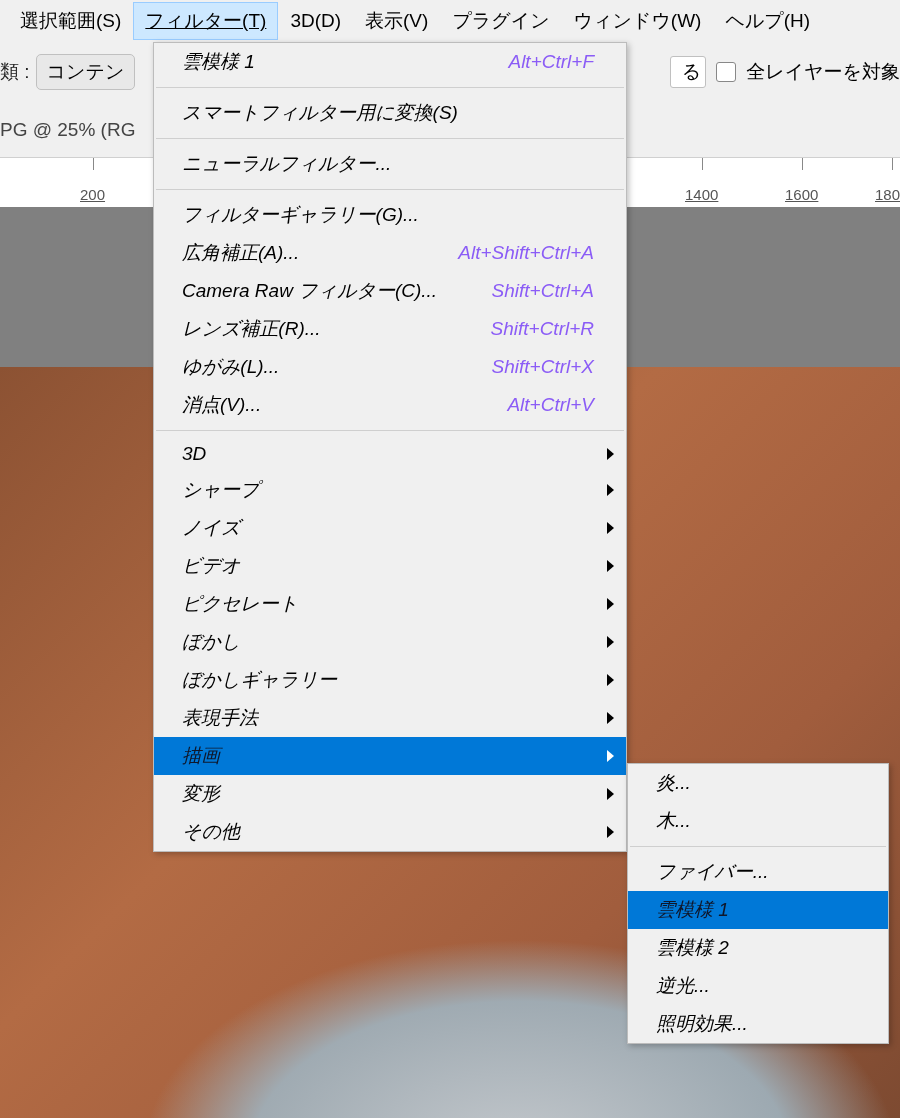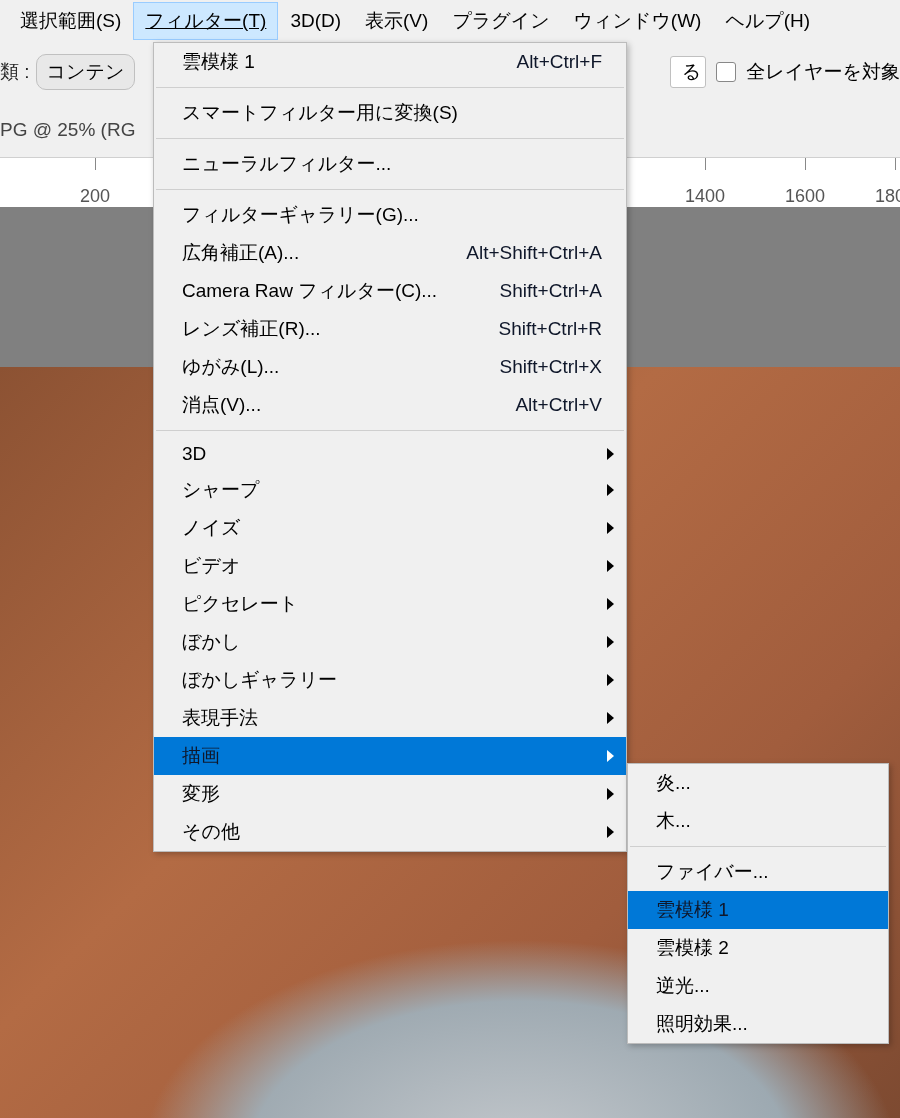"コンテン" .options-dropdown { border-radius: 10px -> 5px }
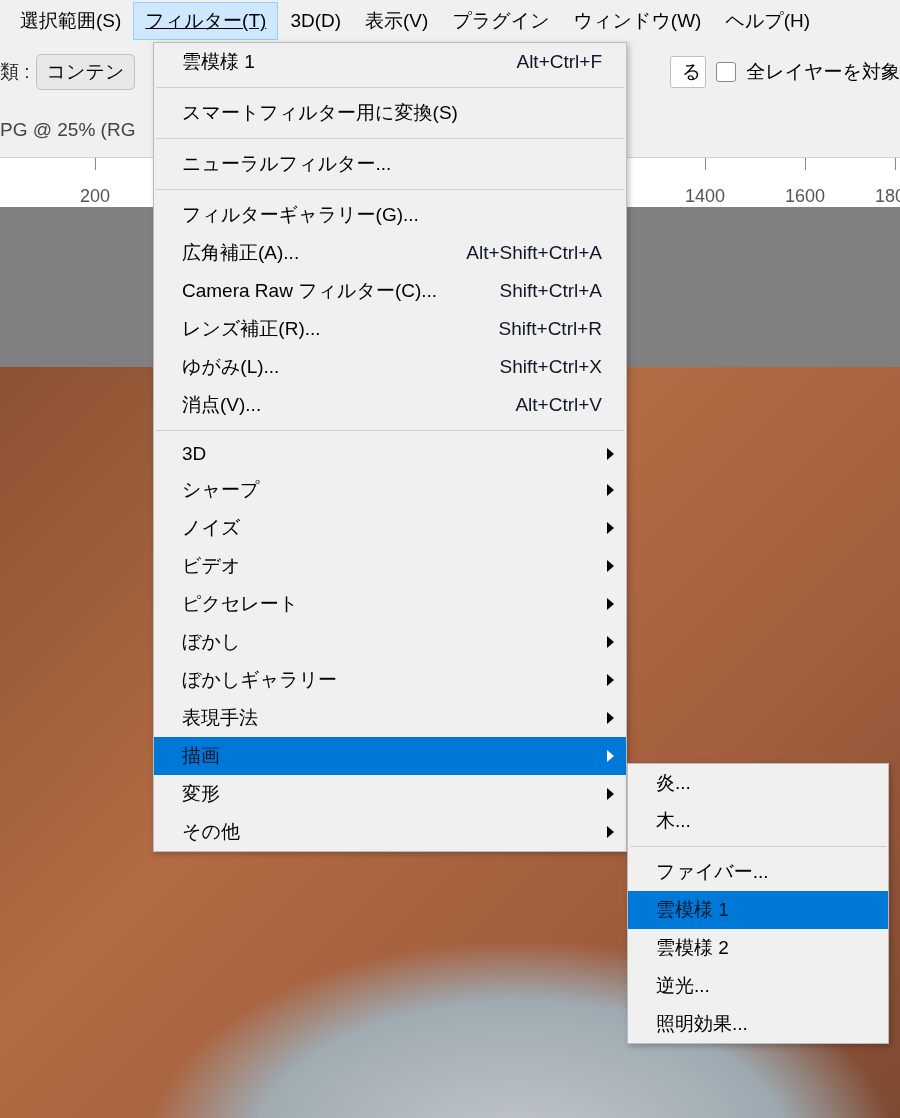"雲模様 1" .menu-item { font-style: none -> italic; padding: 6px 24px 6px 28px -> 6px 32px 6px 28px }
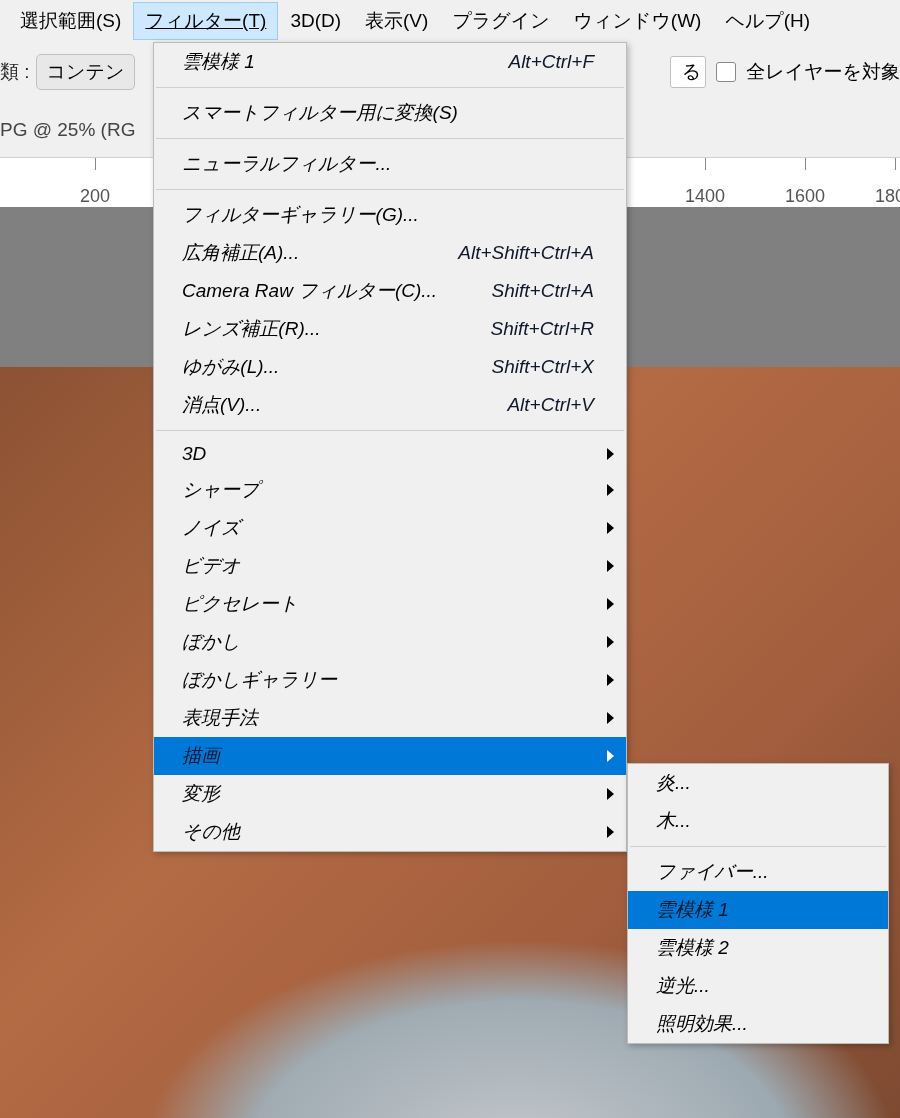"Alt+Ctrl+F" .shortcut { color: #0f172a -> #8b5cf6 }
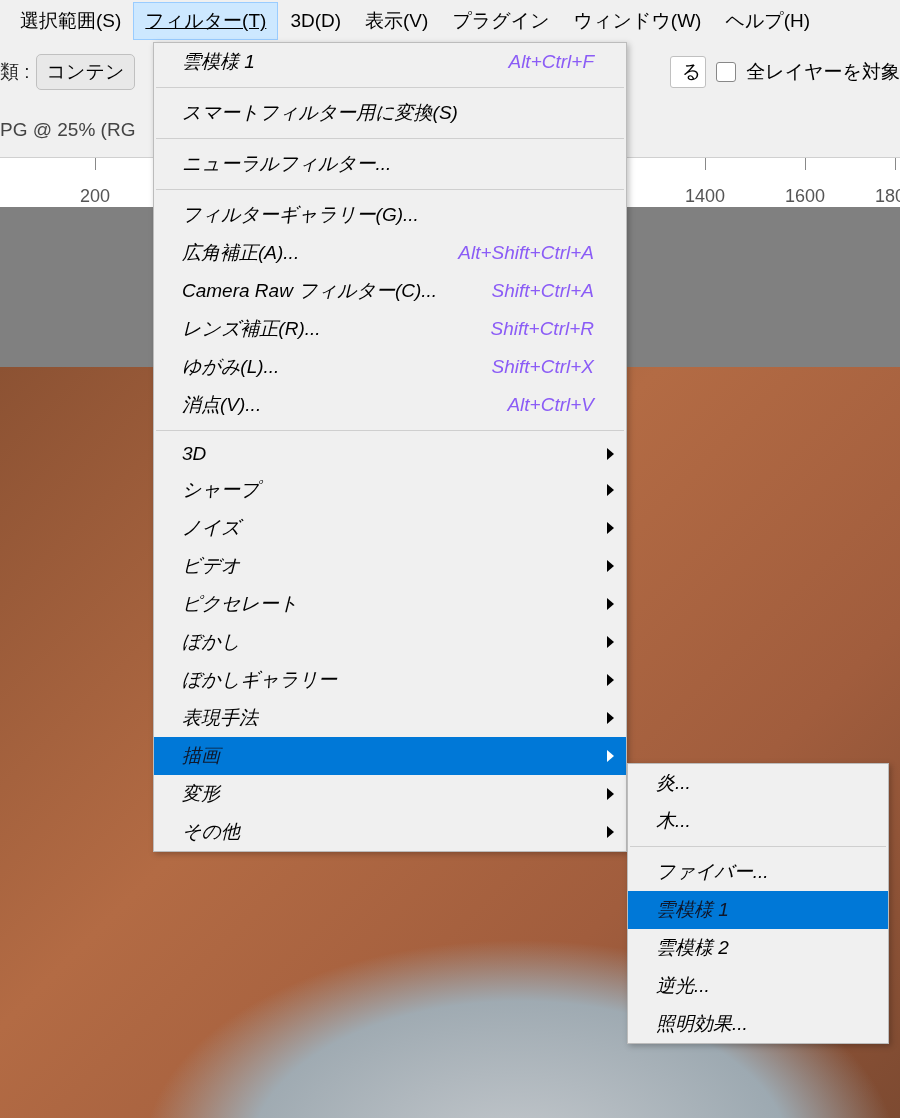"200" .ruler-tick { font-size: 18px -> 15px; text-decoration: none -> underline }
